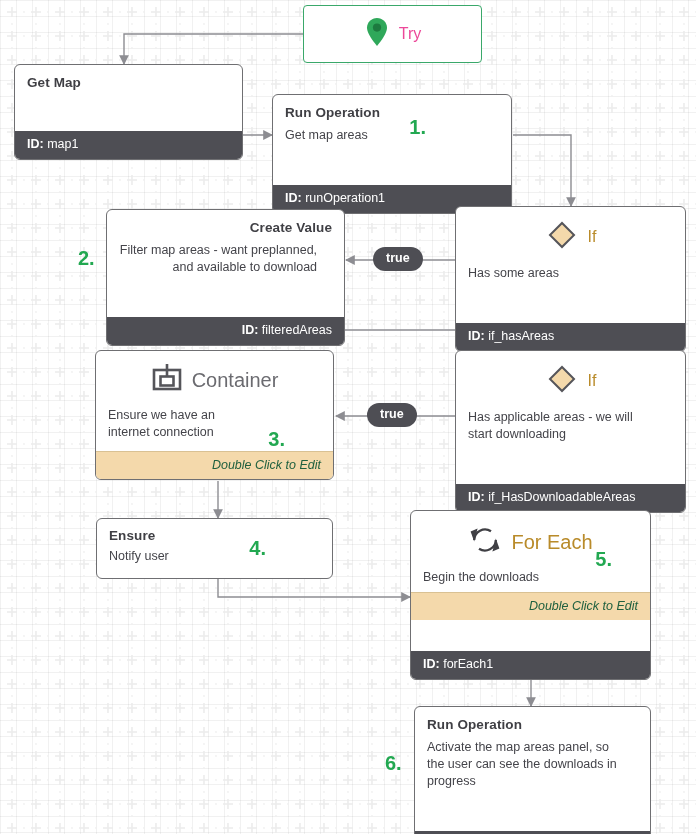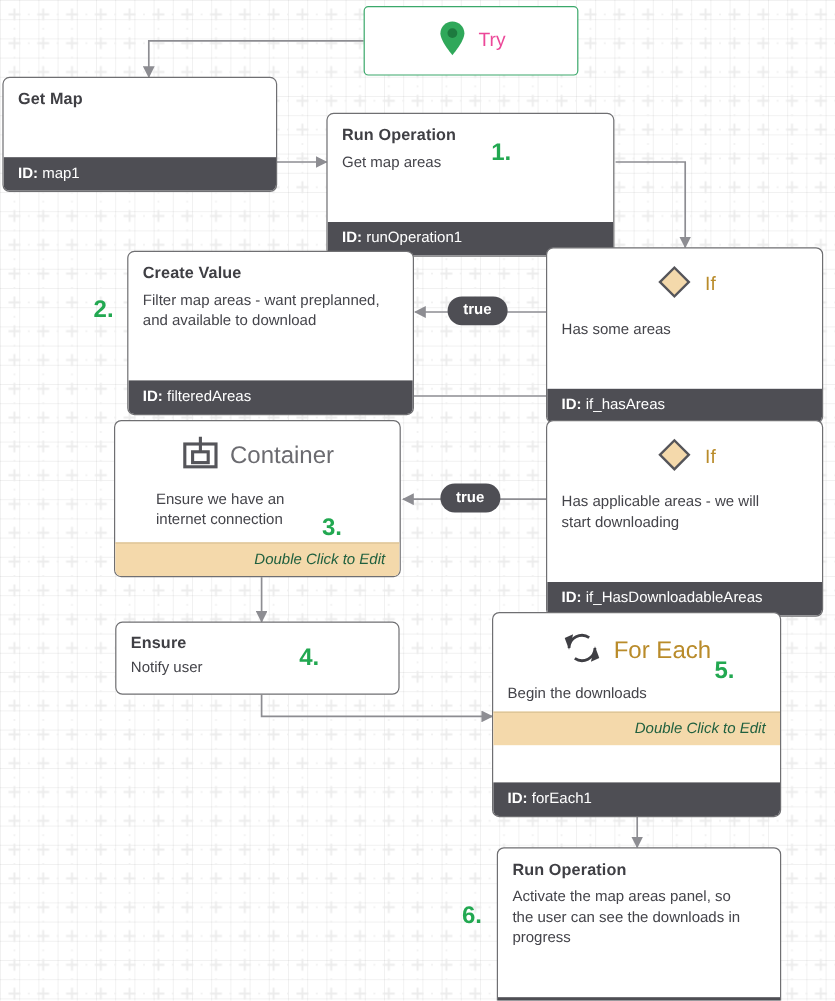"Get Map" div.node { left: 2px -> 14px }
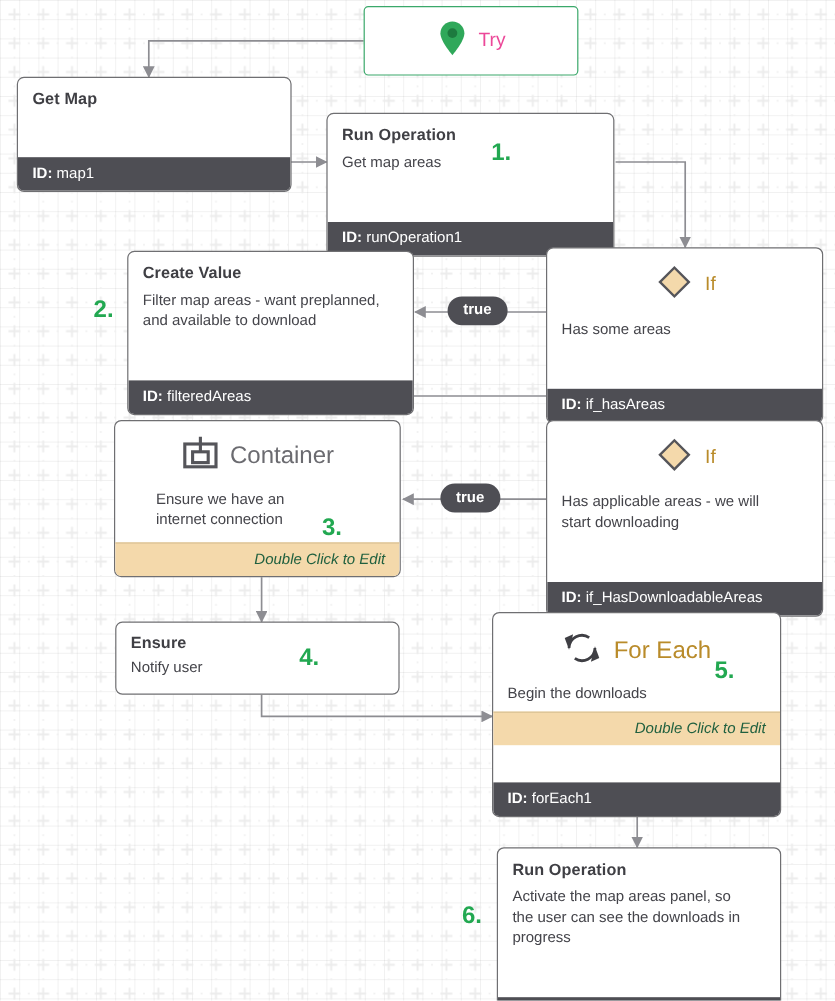"Create Value" div.node { text-align: none -> right }
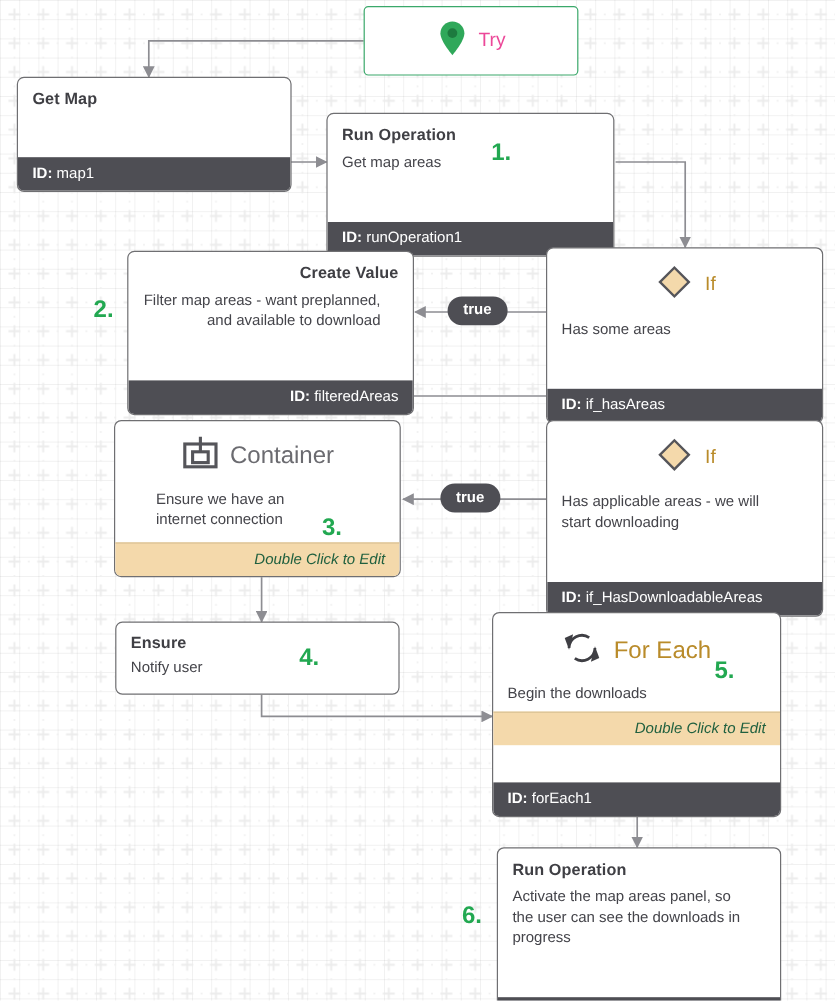"Ensure we have an internet" div.node-desc { margin-left: 22px -> none }
